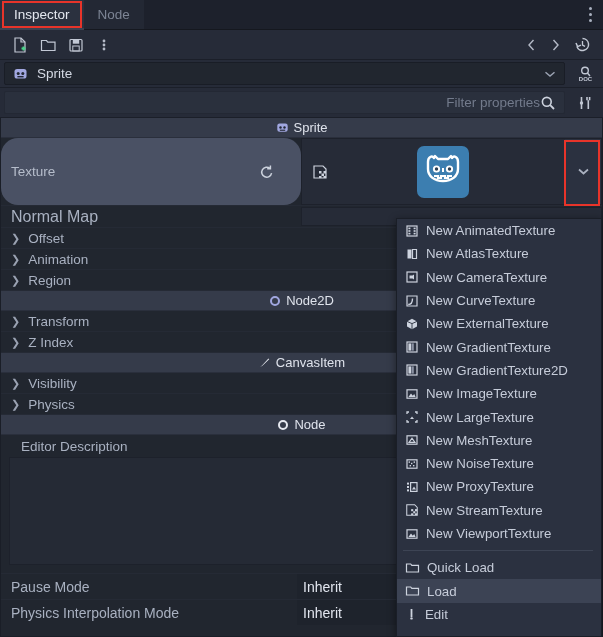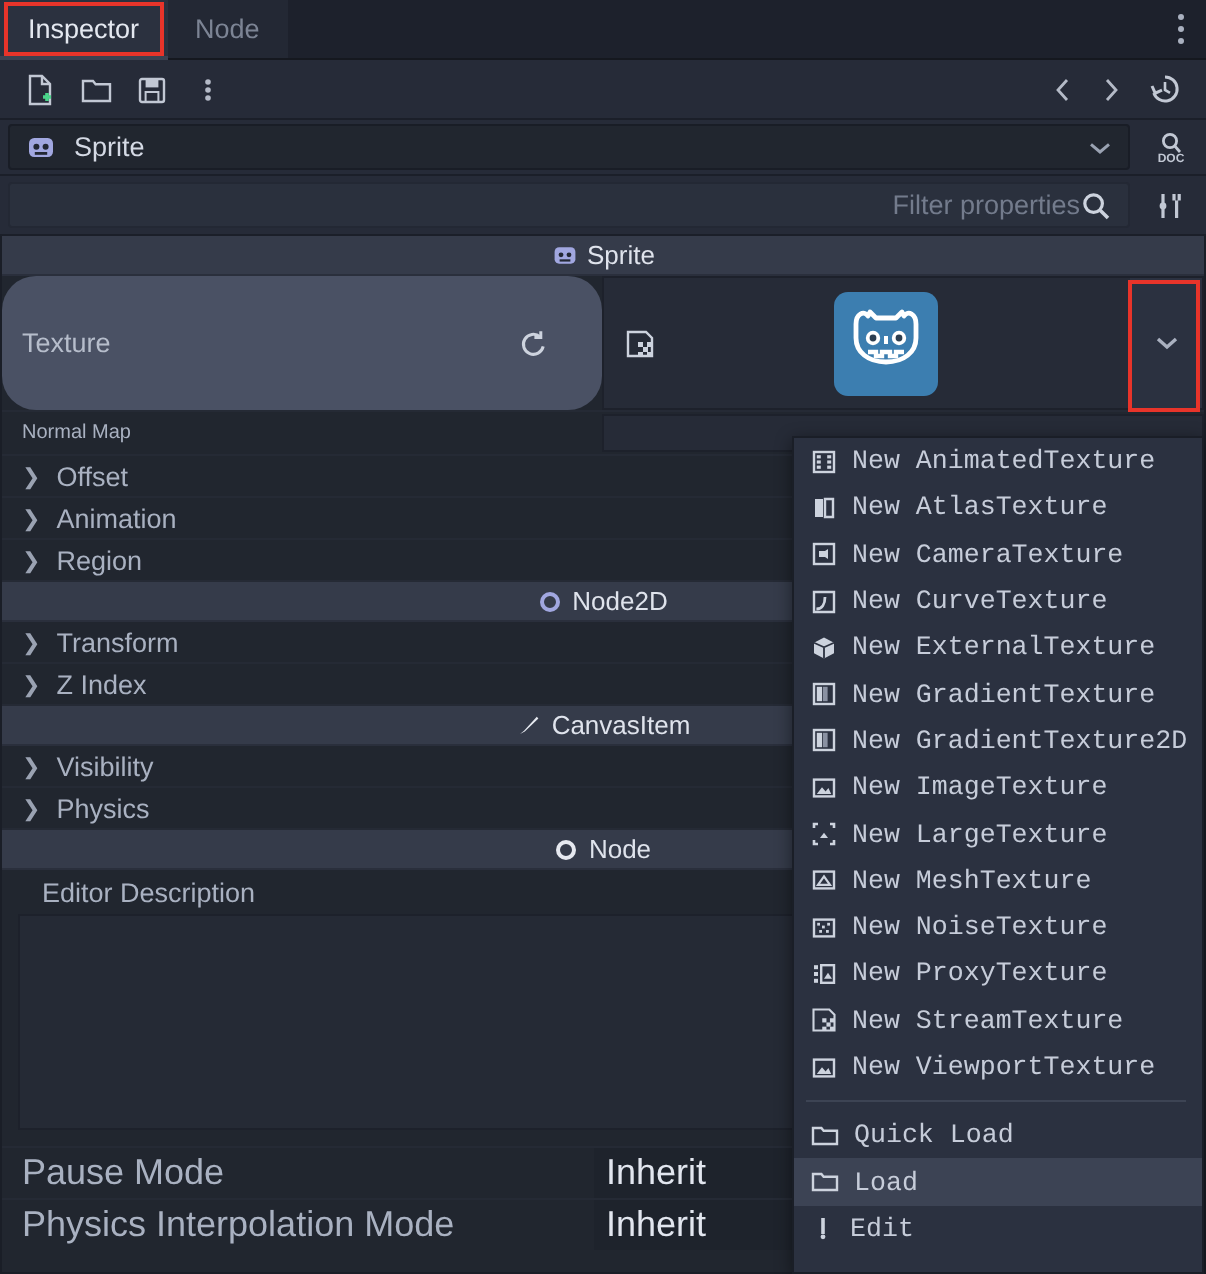"Normal Map" .normalmap-row .nm-label { font-size: 10px -> 16px }
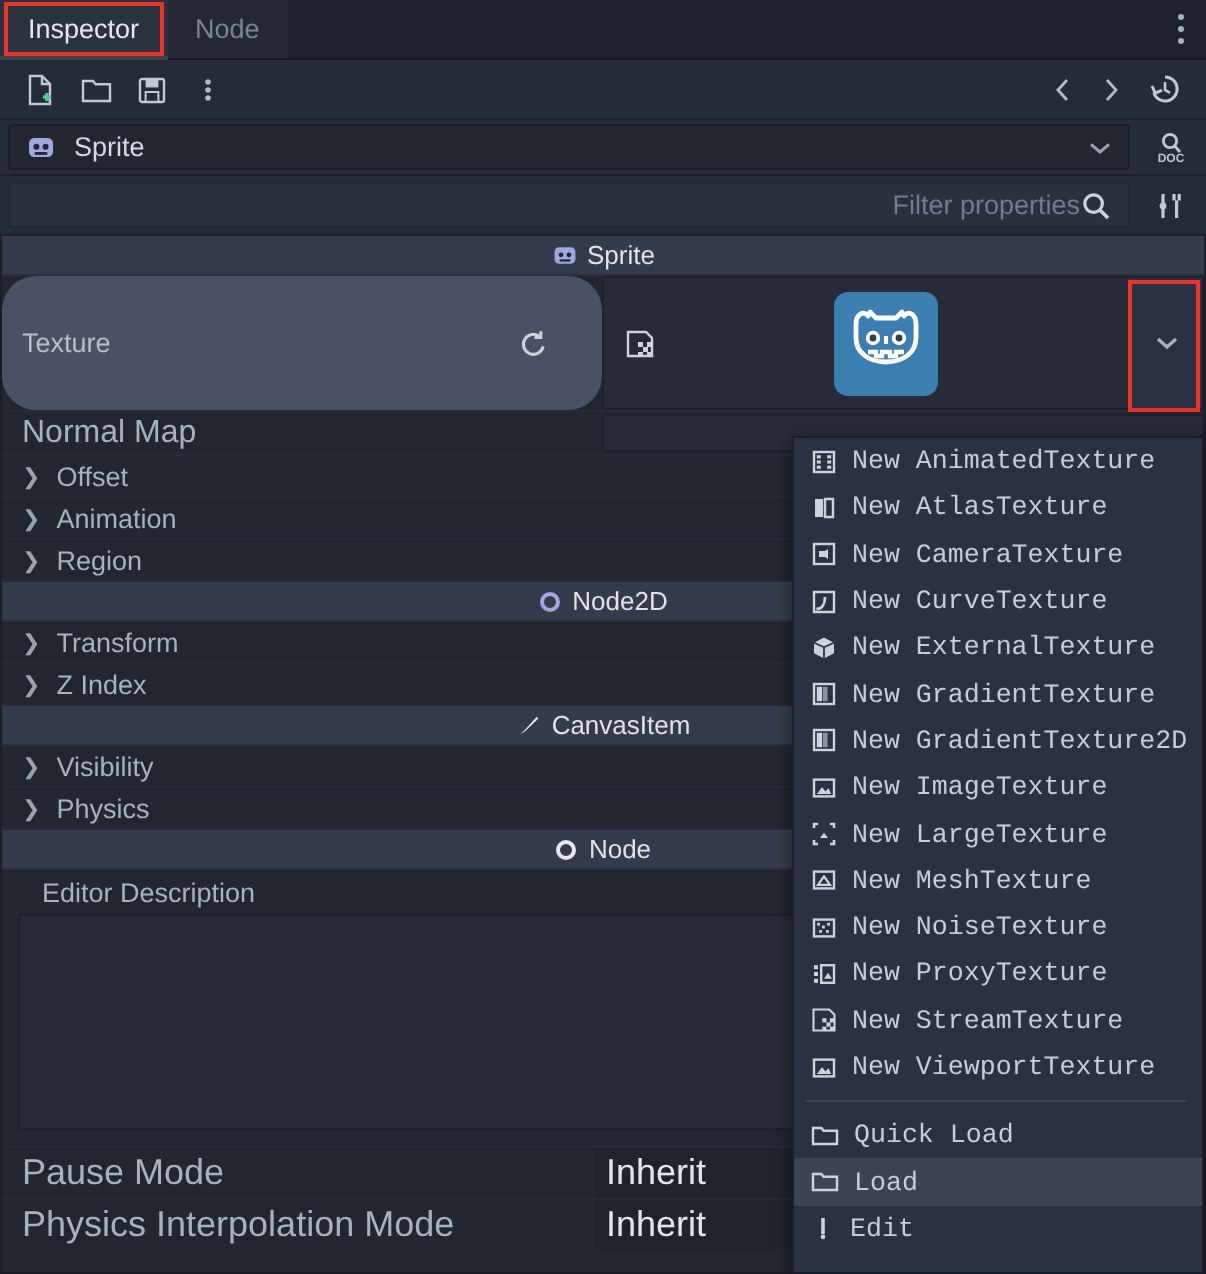"New AnimatedTexture" .popup { font-family: Liberation Mono, monospace -> none }
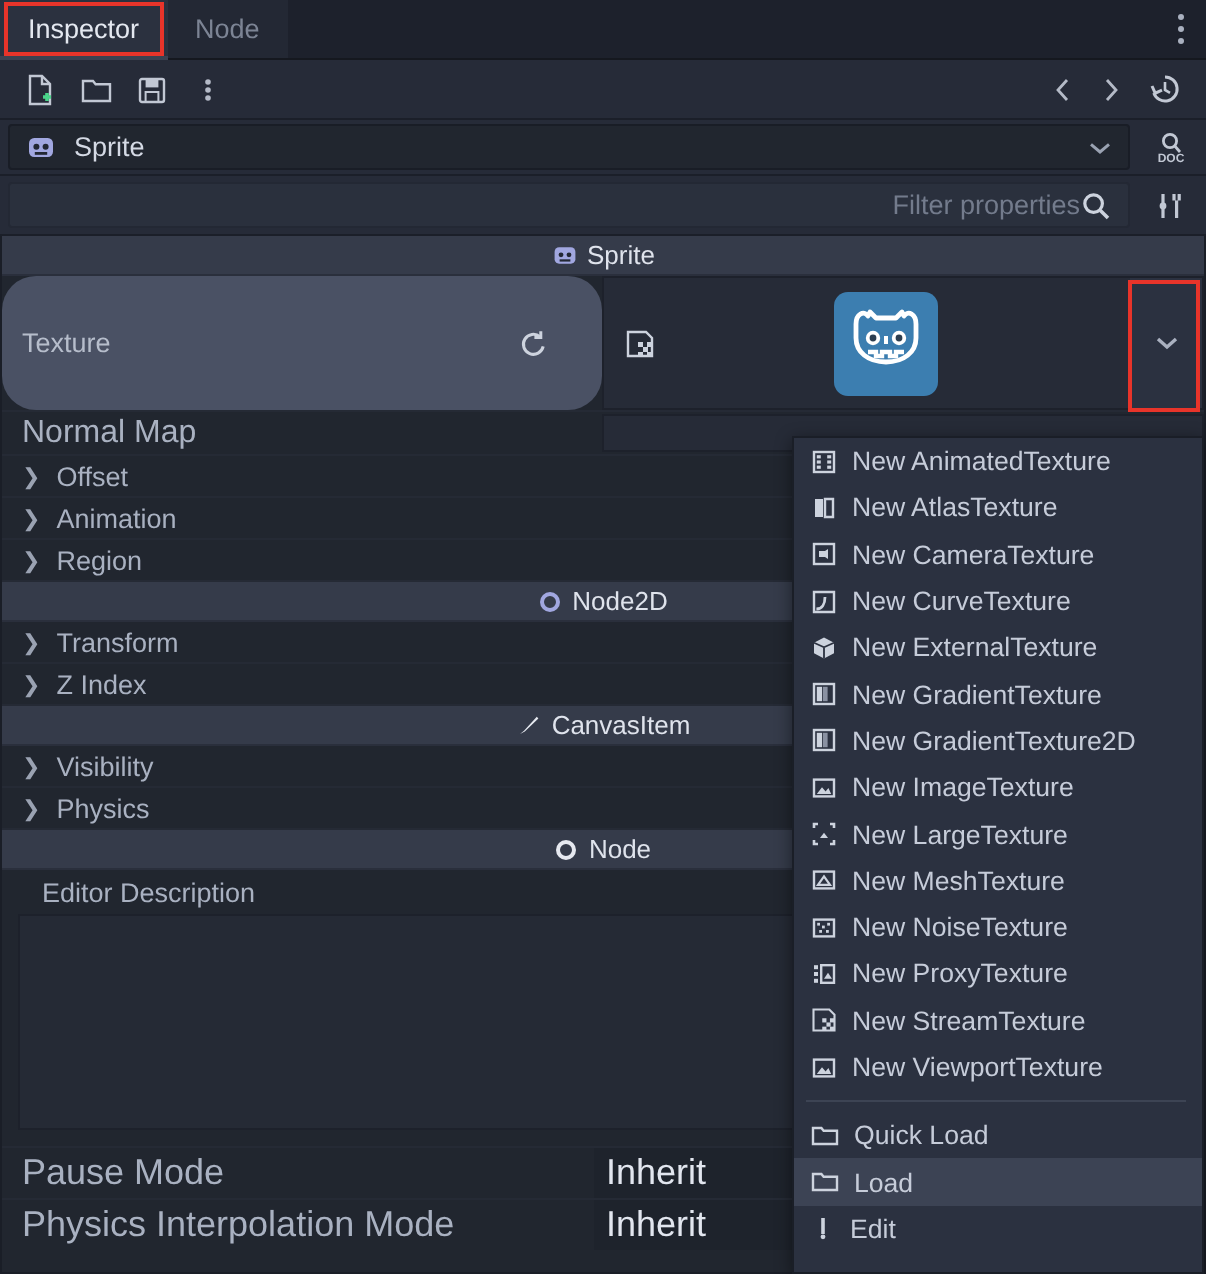"Pause Mode" .bottom-row { font-size: 18px -> 14px }
